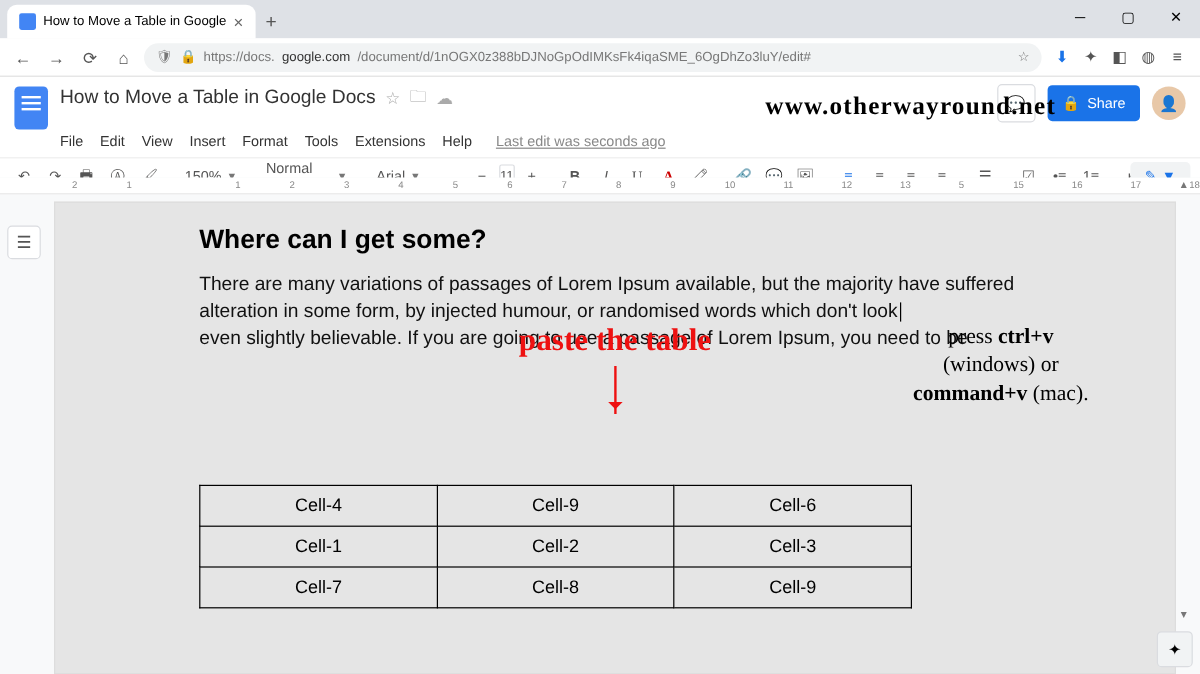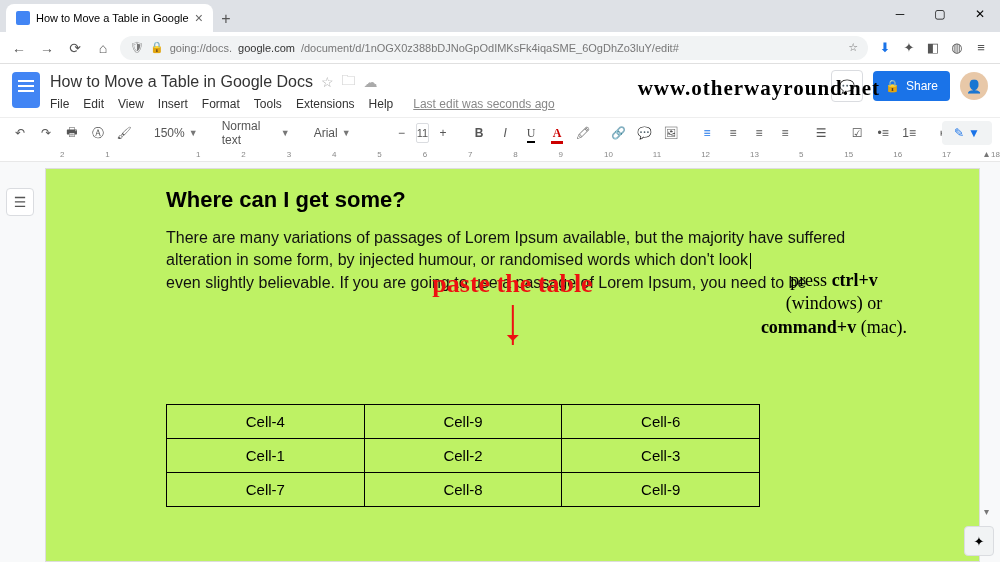"going://docs." span { text: going://docs -> https://docs }
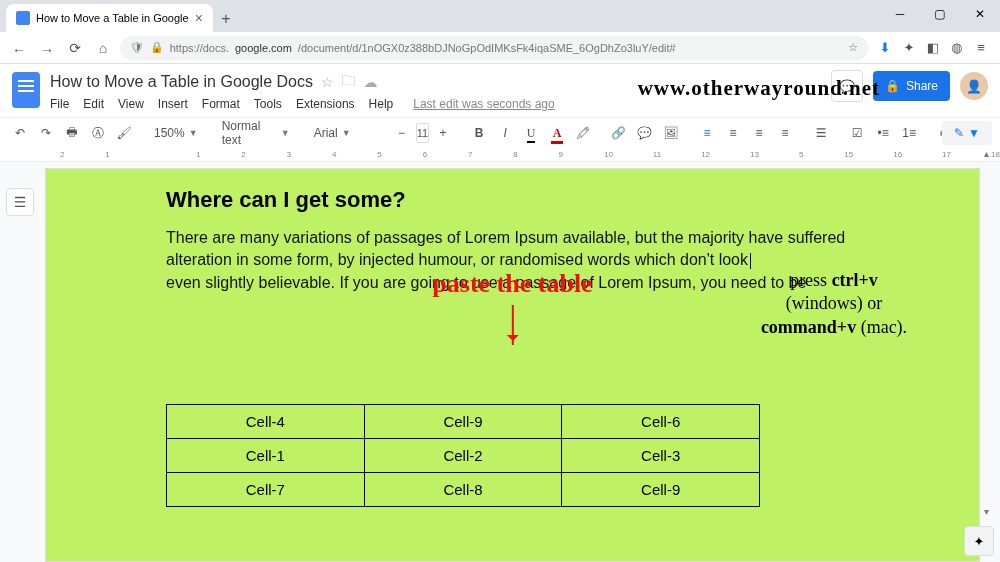"File" .menu-row { margin-top: 3px -> 17px }
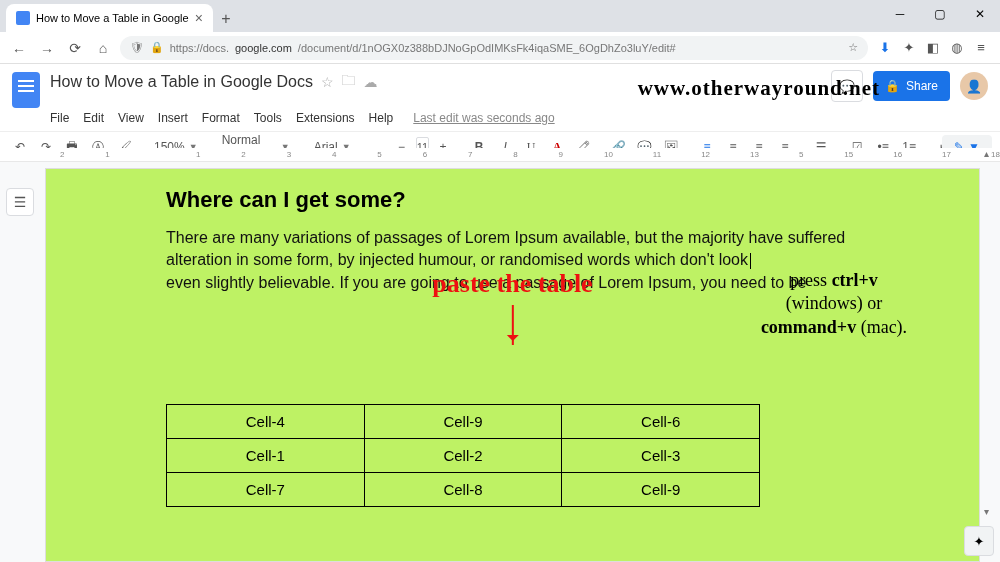"Where can I get some?" .page { background: #bef264 -> #e5e5e5 }
